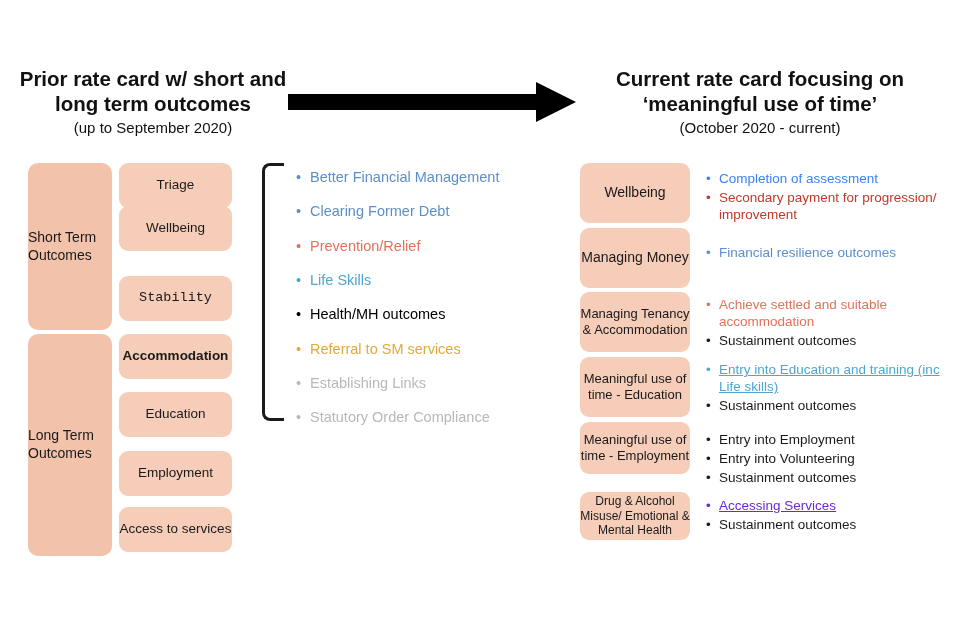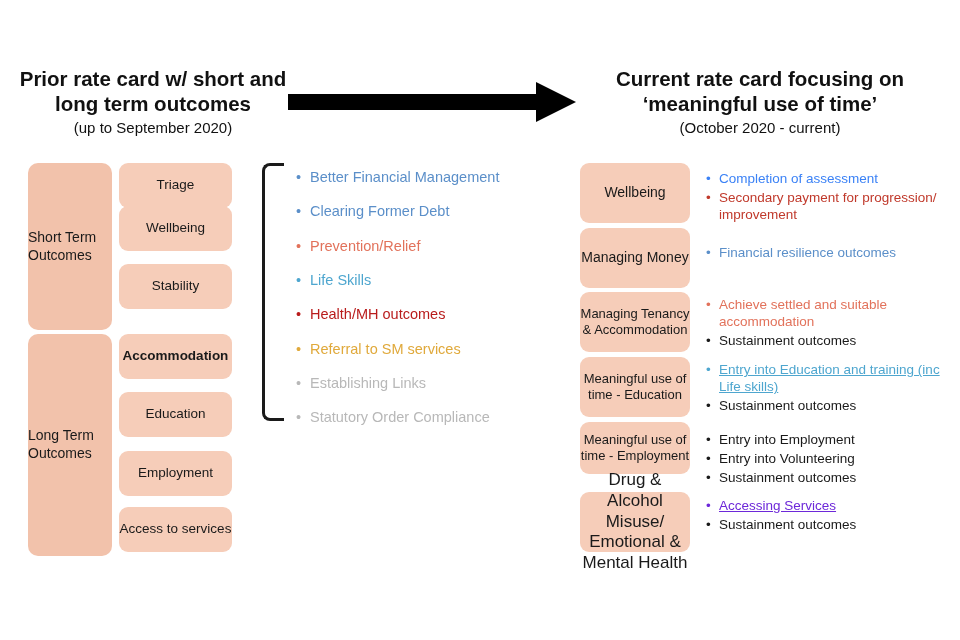"Stability" div.item-box { font-family: none -> Liberation Mono, monospace; top: 264px -> 276px }
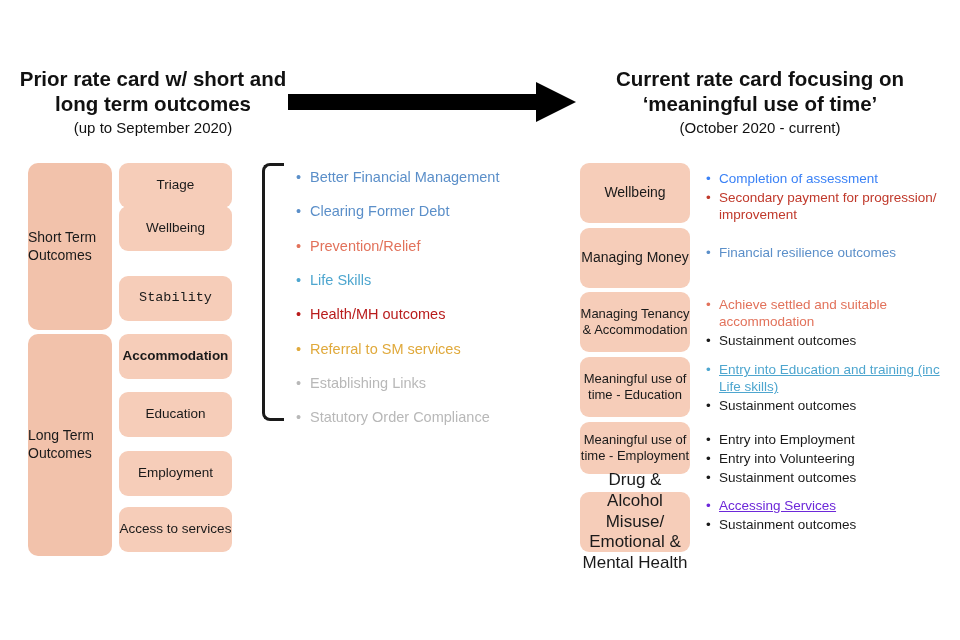"Health/MH outcomes" li { color: #b91c1c -> #000000 }
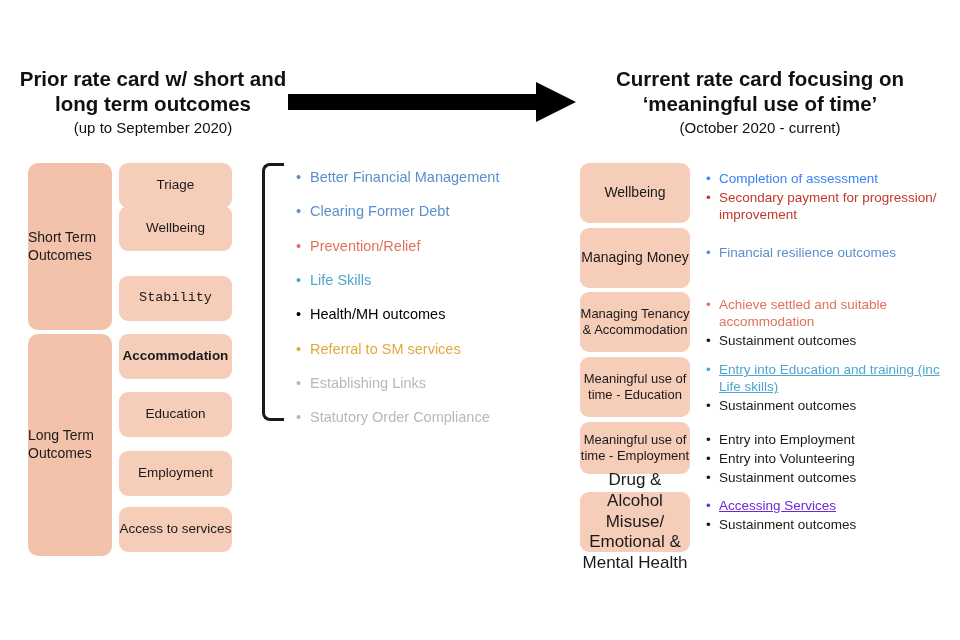"Drug & Alcohol Misuse/ Emotional" div.right-box { font-size: 17px -> 12px; height: 60px -> 48px }
